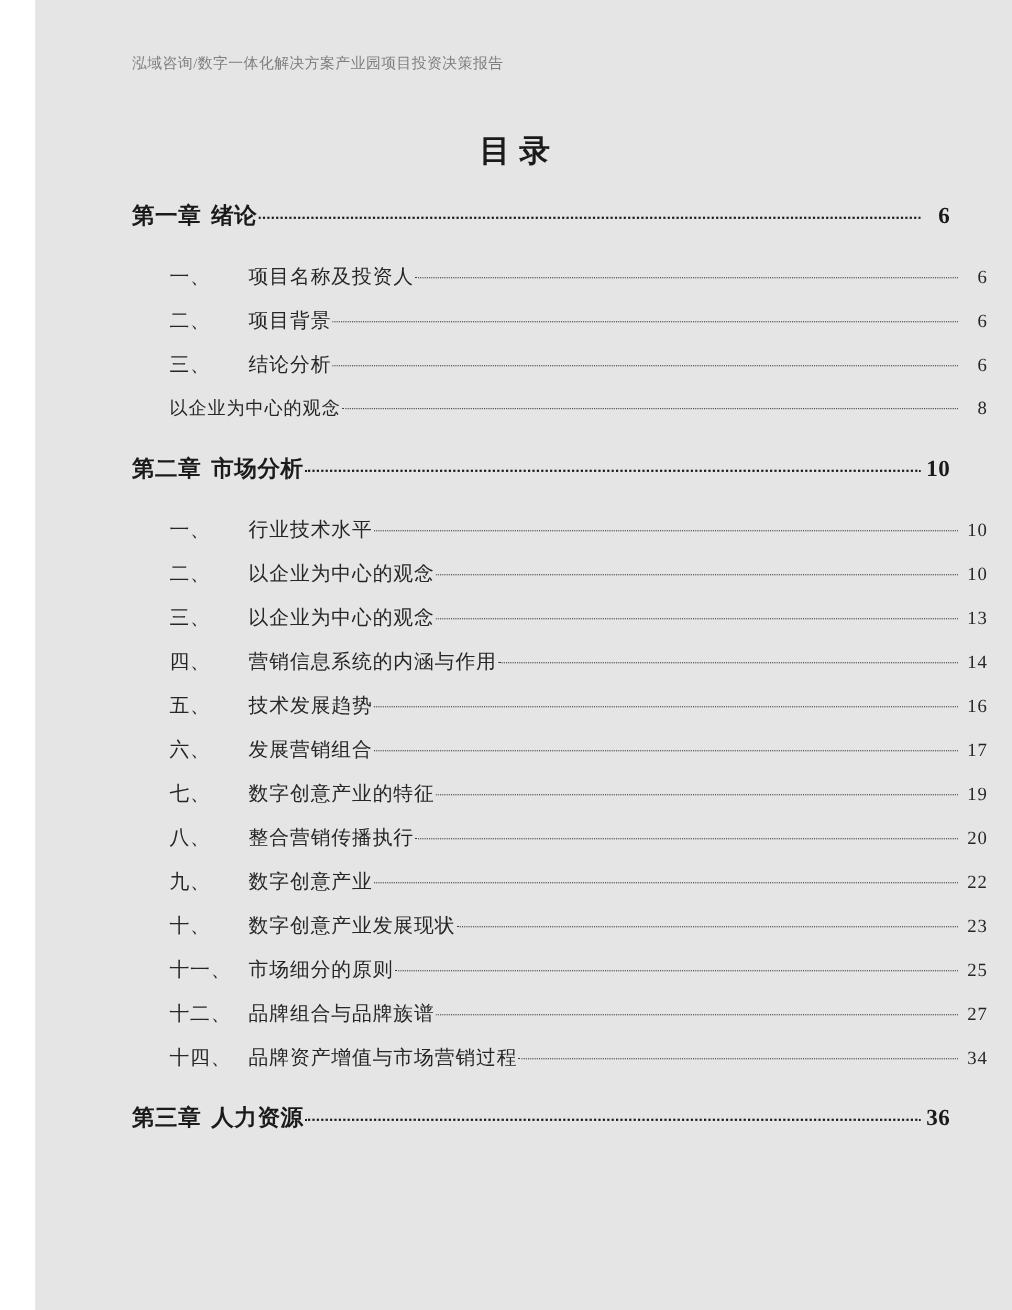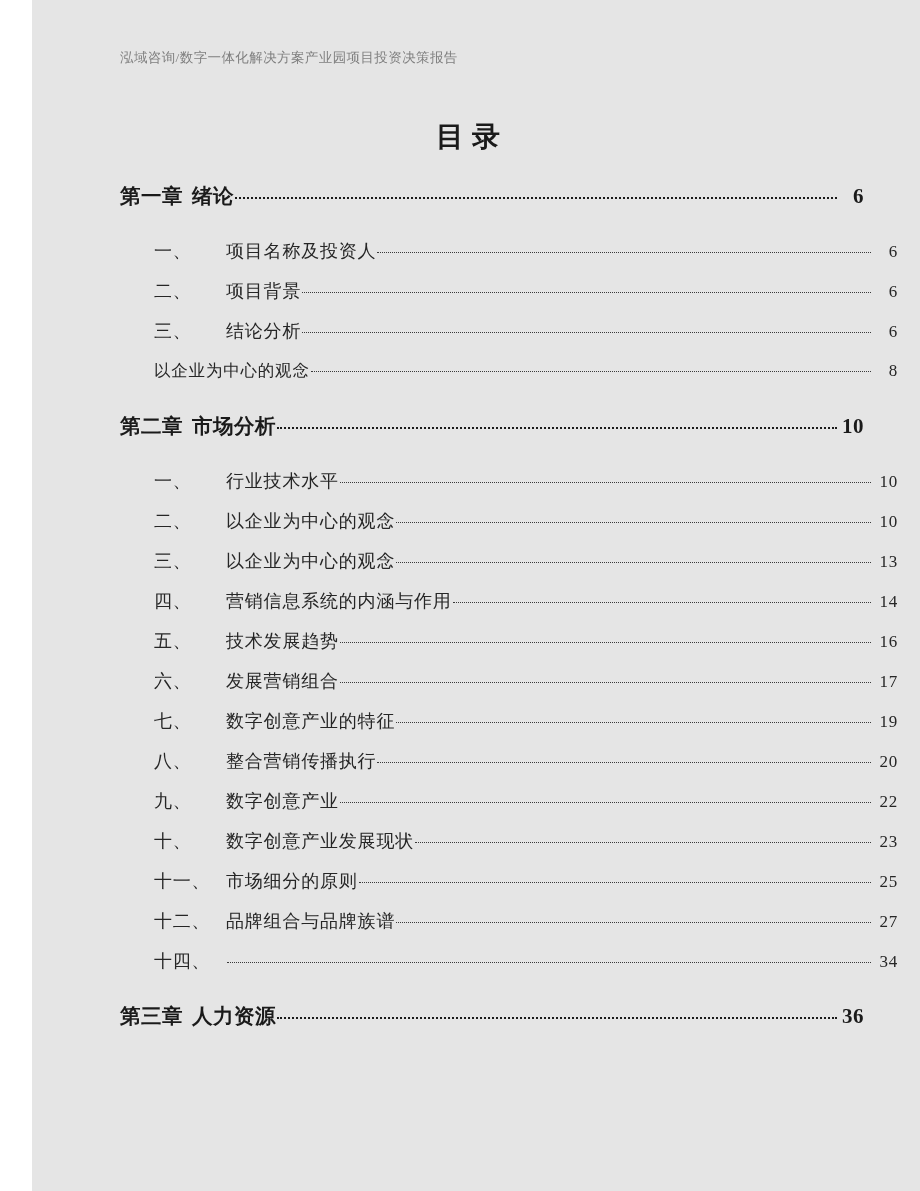"品牌资产增值与市场营销过程" span.label { html: none -> <span>品牌资产增值与市场营销过程</span> }
